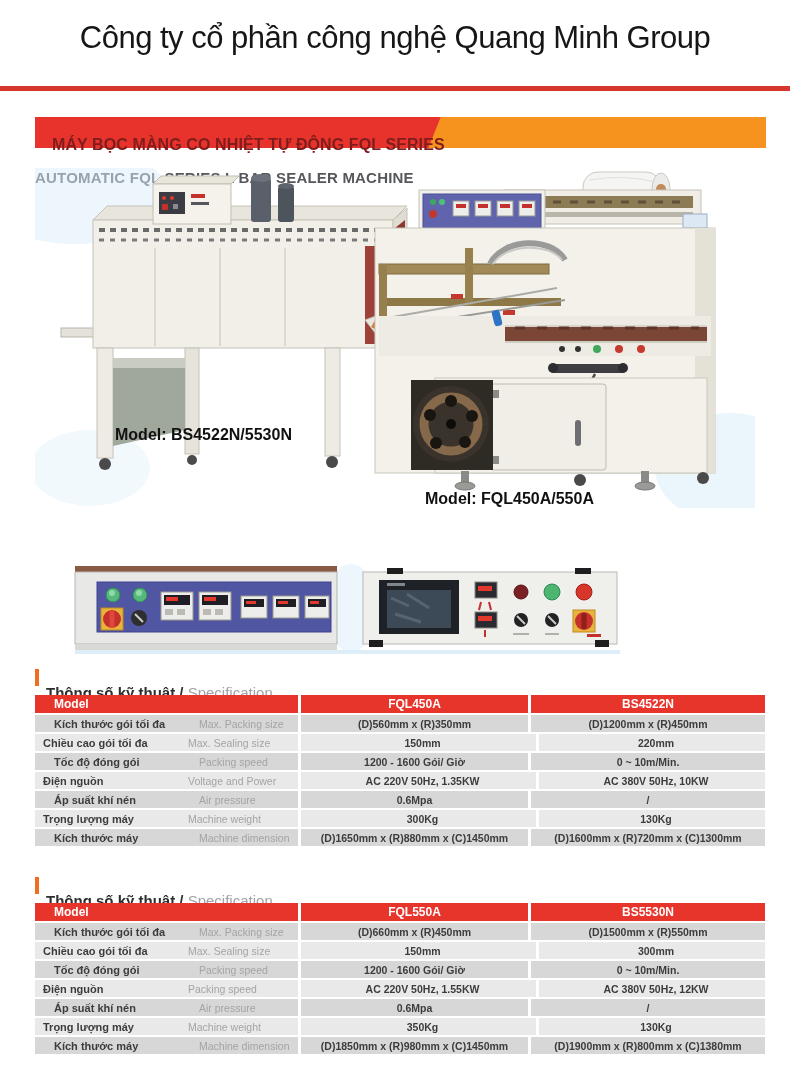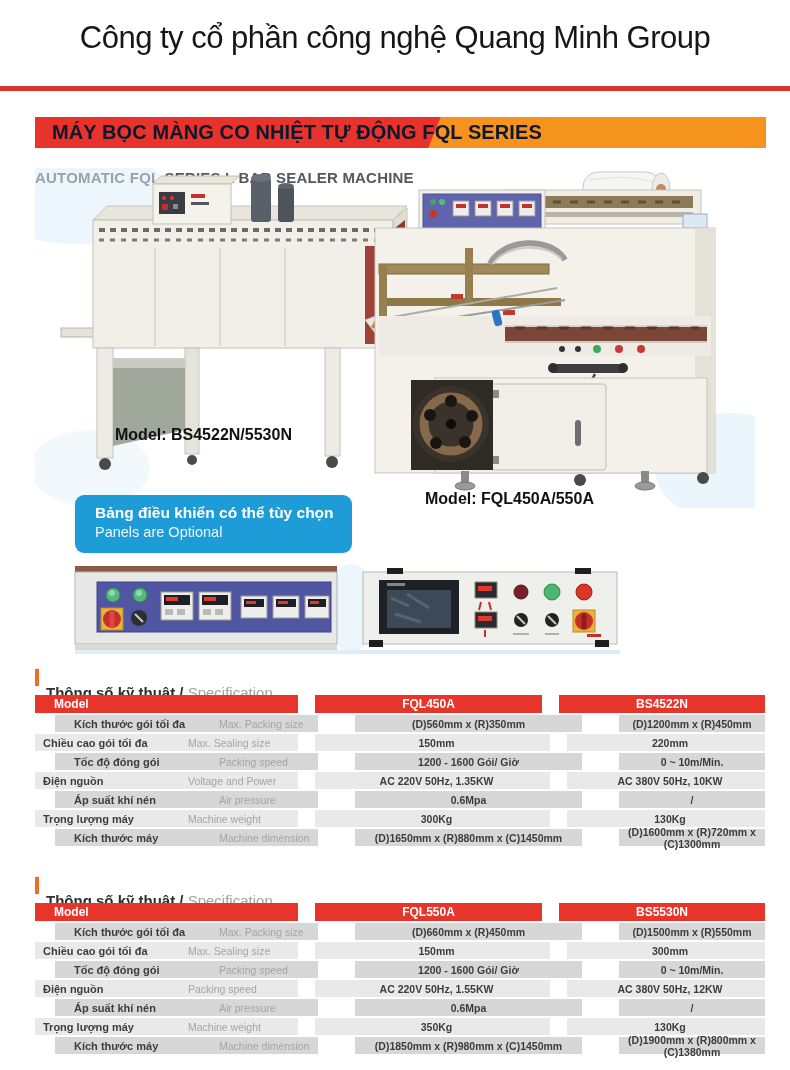"MÁY BỌC MÀNG CO NHIỆT" .banner-title { color: #0f172a -> #7f1d1d; font-size: 20px -> 16px; top: 0 -> 12px }
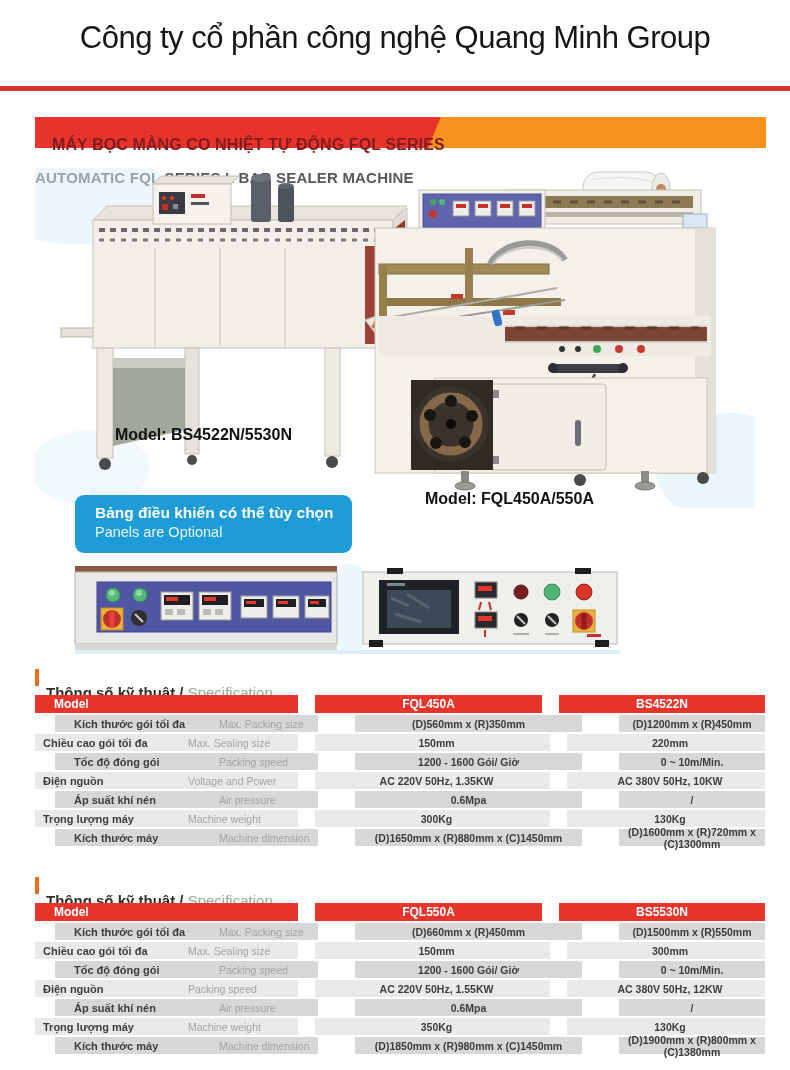"Bảng điều khiển có thể" div.callout { html: <div> <div>Bảng điều khiển có thể tùy chọn</div> <div>Panels are Optional</div> </div> -> none }
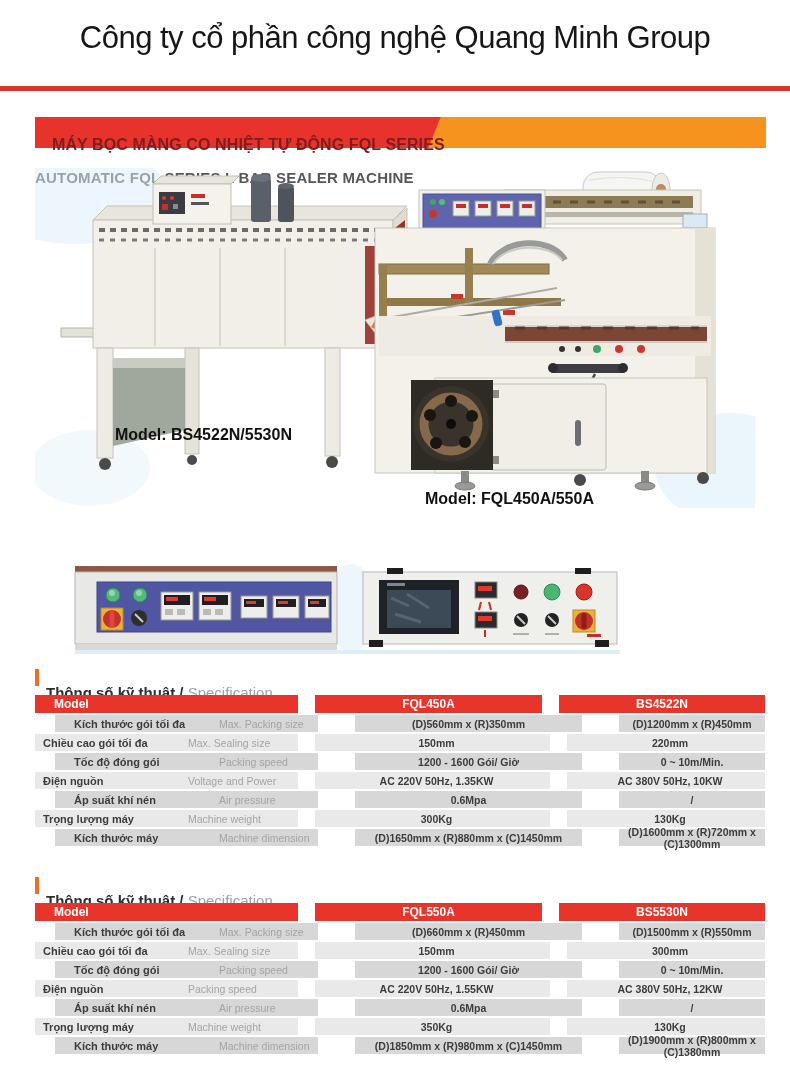"Model" .spec-row { gap: 17px -> 3px }
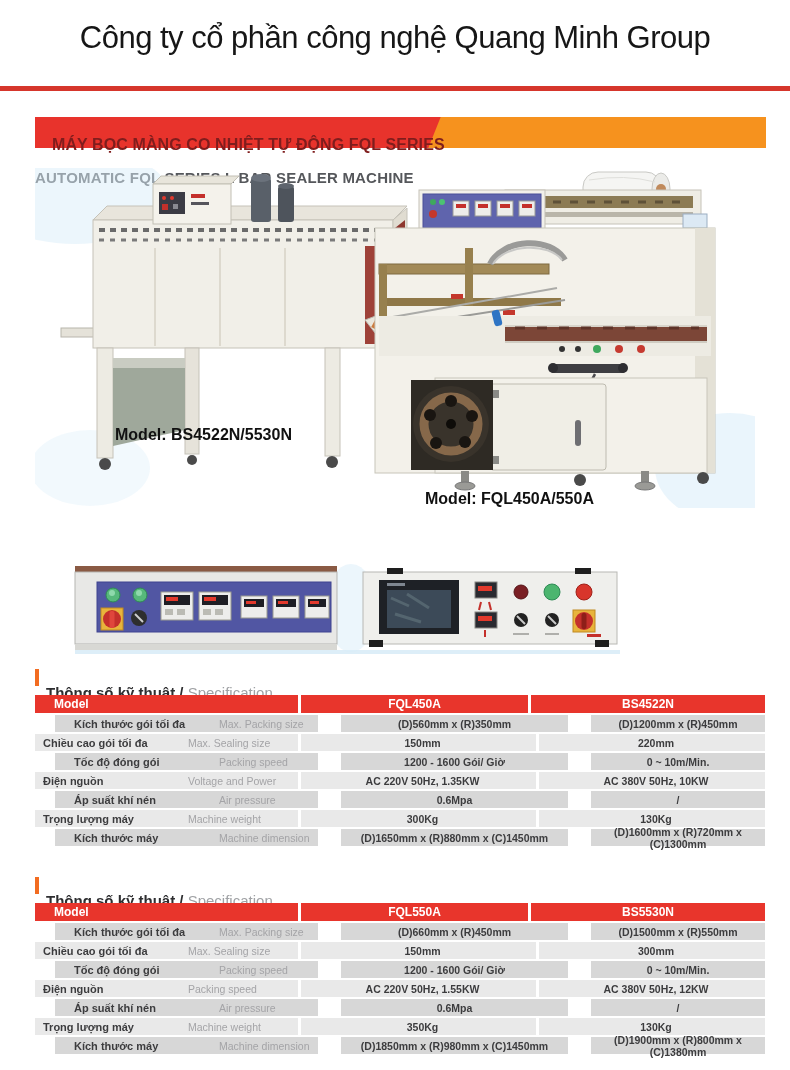"Kích thước gói tối đa" .row-dark .cell { margin-left: 20px -> none }
